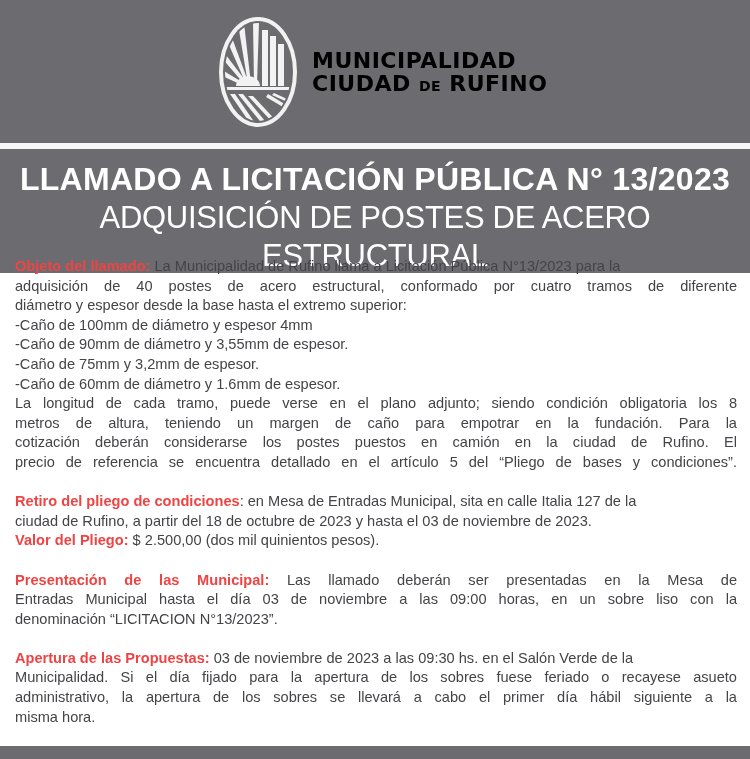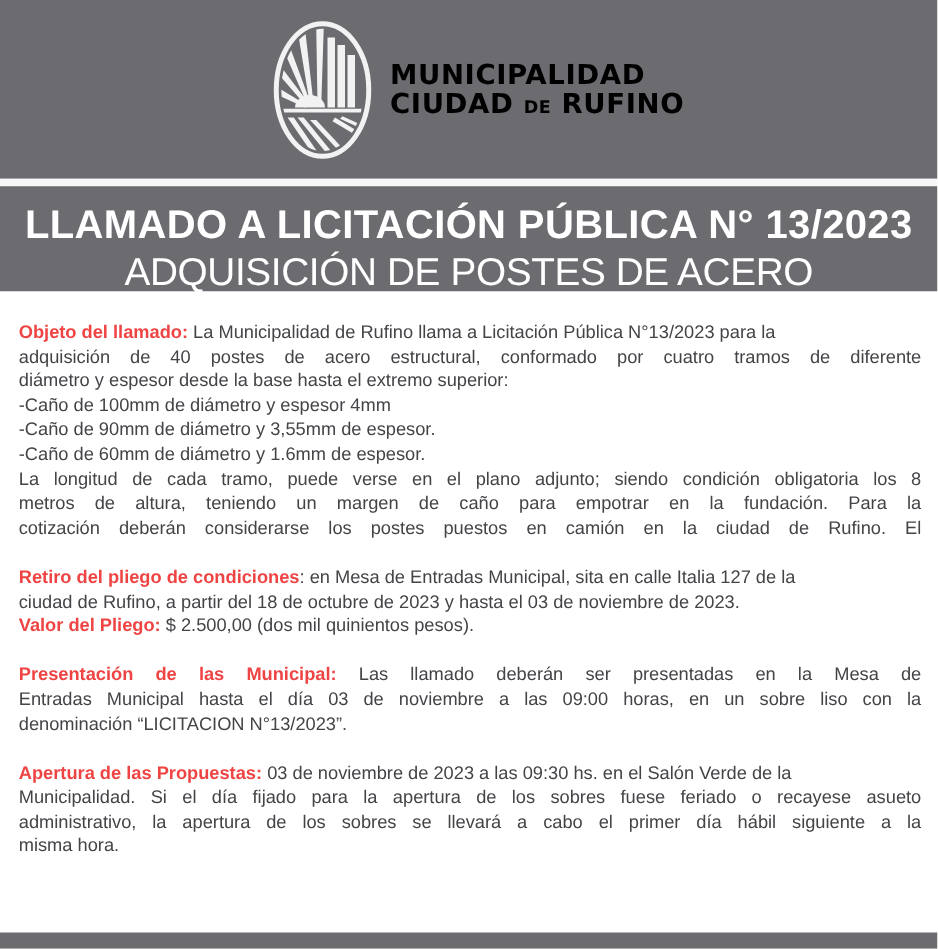"LLAMADO A LICITACIÓN PÚBLICA N°" .title-band { height: 84px -> 124px }
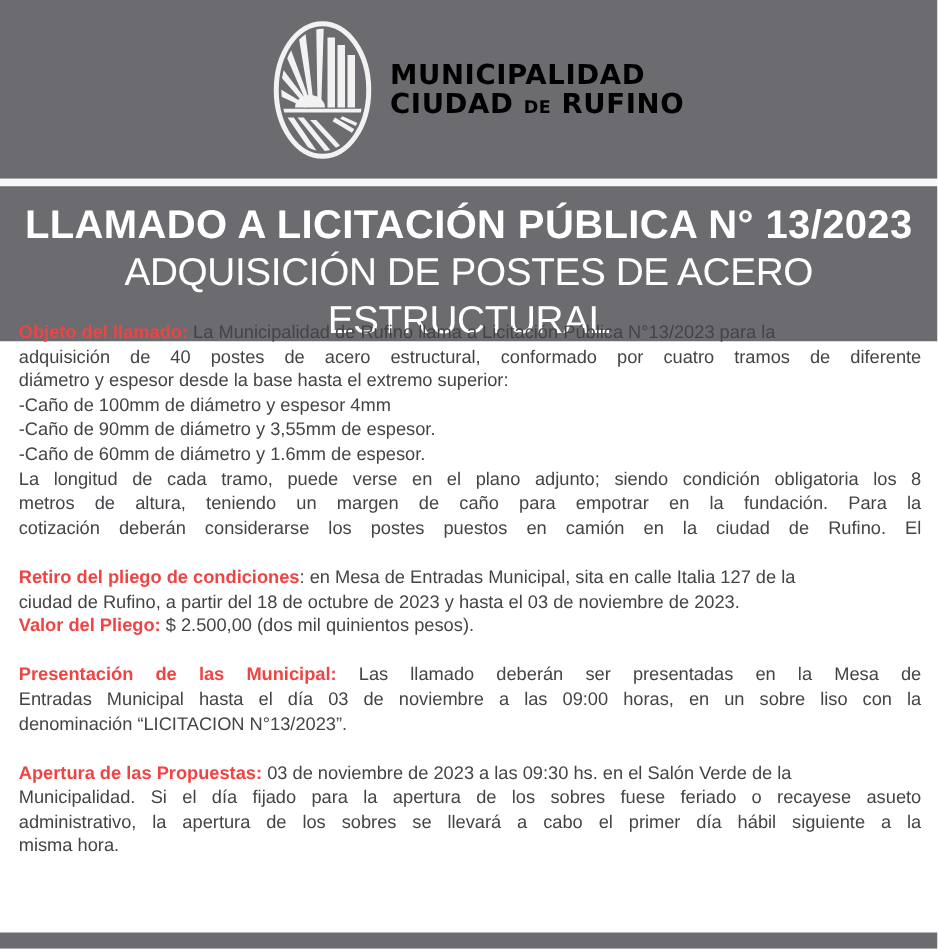"-Caño de 75mm y 3,2mm" span.line { html: none -> <span>-Caño de 75mm y 3,2mm de espesor.</span> }
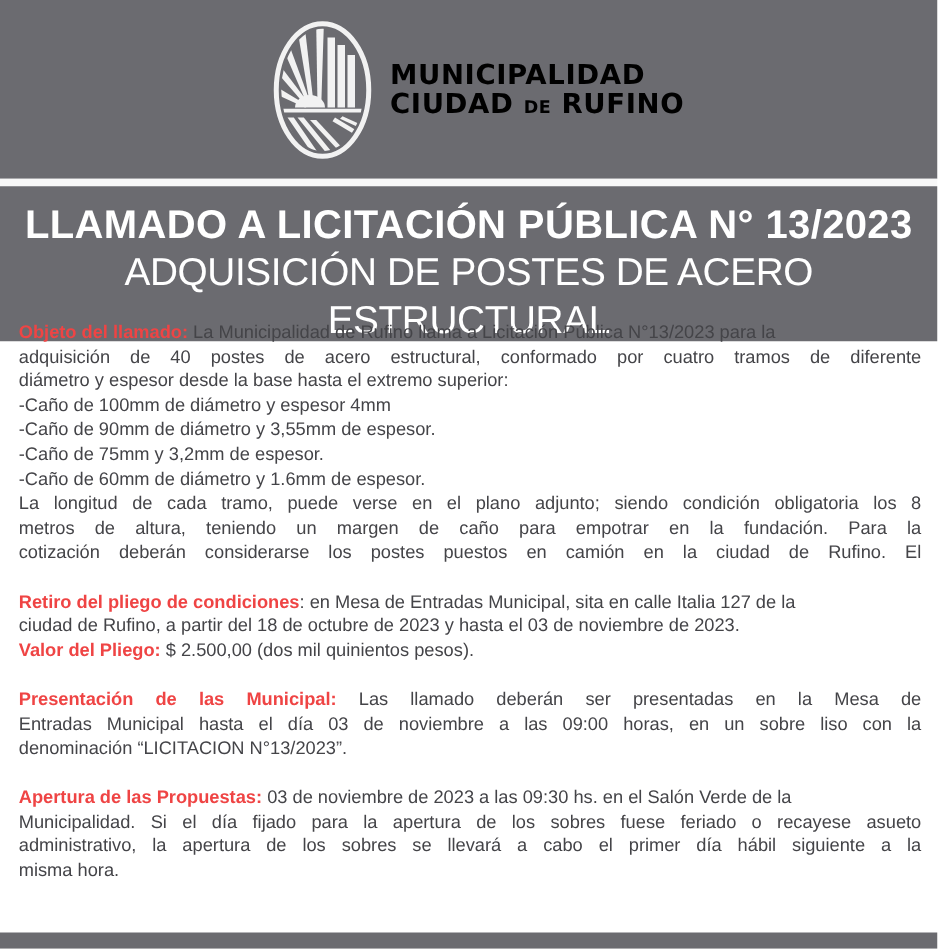"precio de referencia se encuentra" span.just { html: none -> <span>precio de referencia se encuentra detallado en el artículo 5 del “Pliego de bases y condiciones”.</span> }
